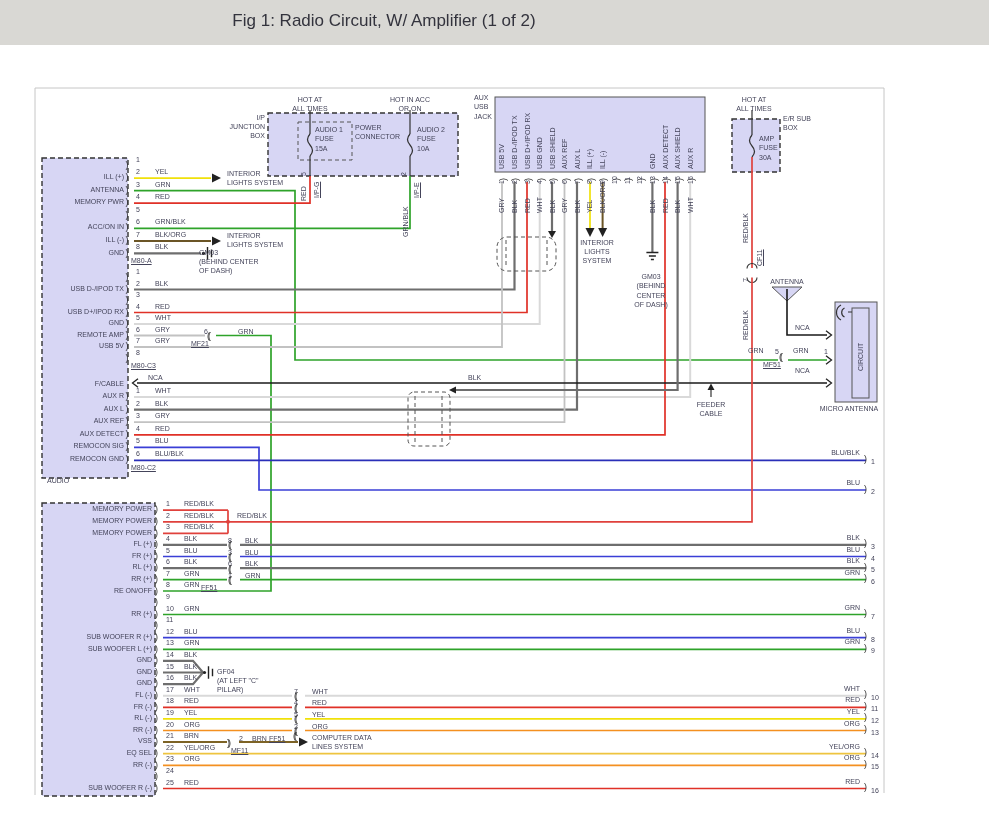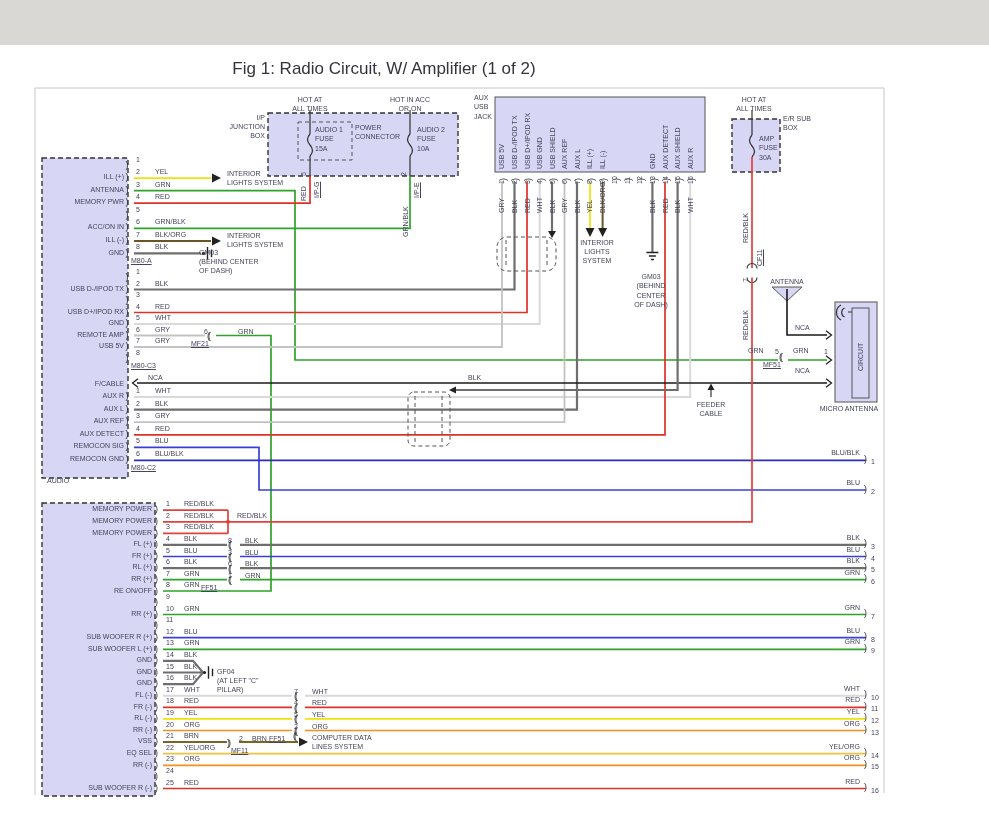"Fig 1: Radio Circuit, W/" #title { margin-top: 48px -> none }
